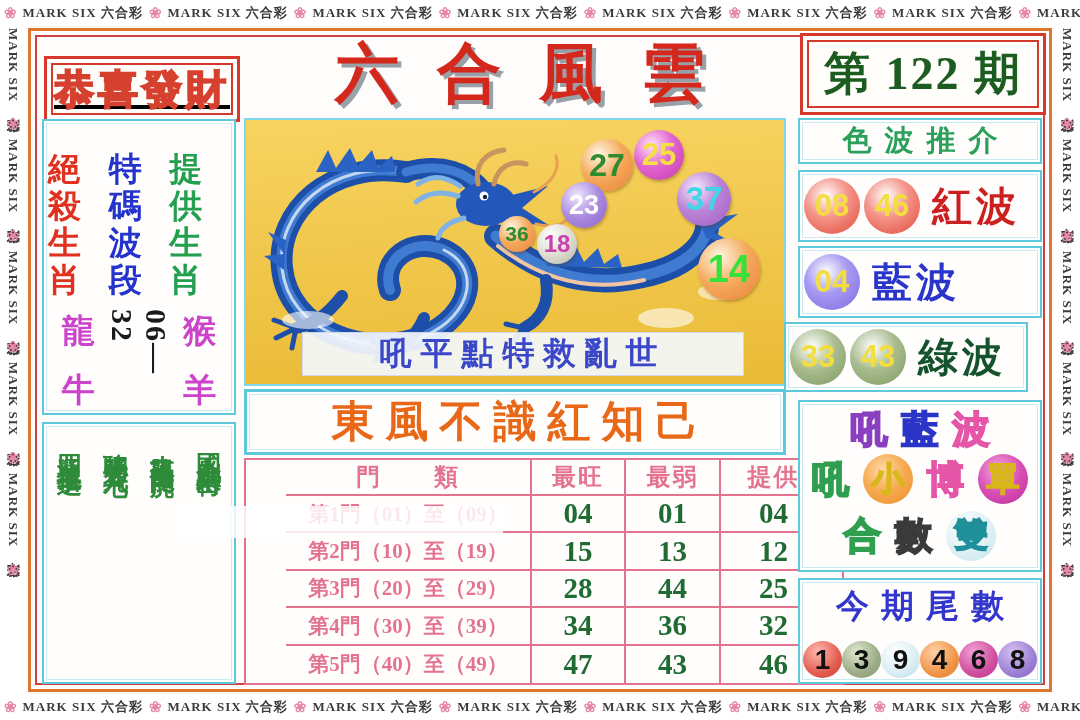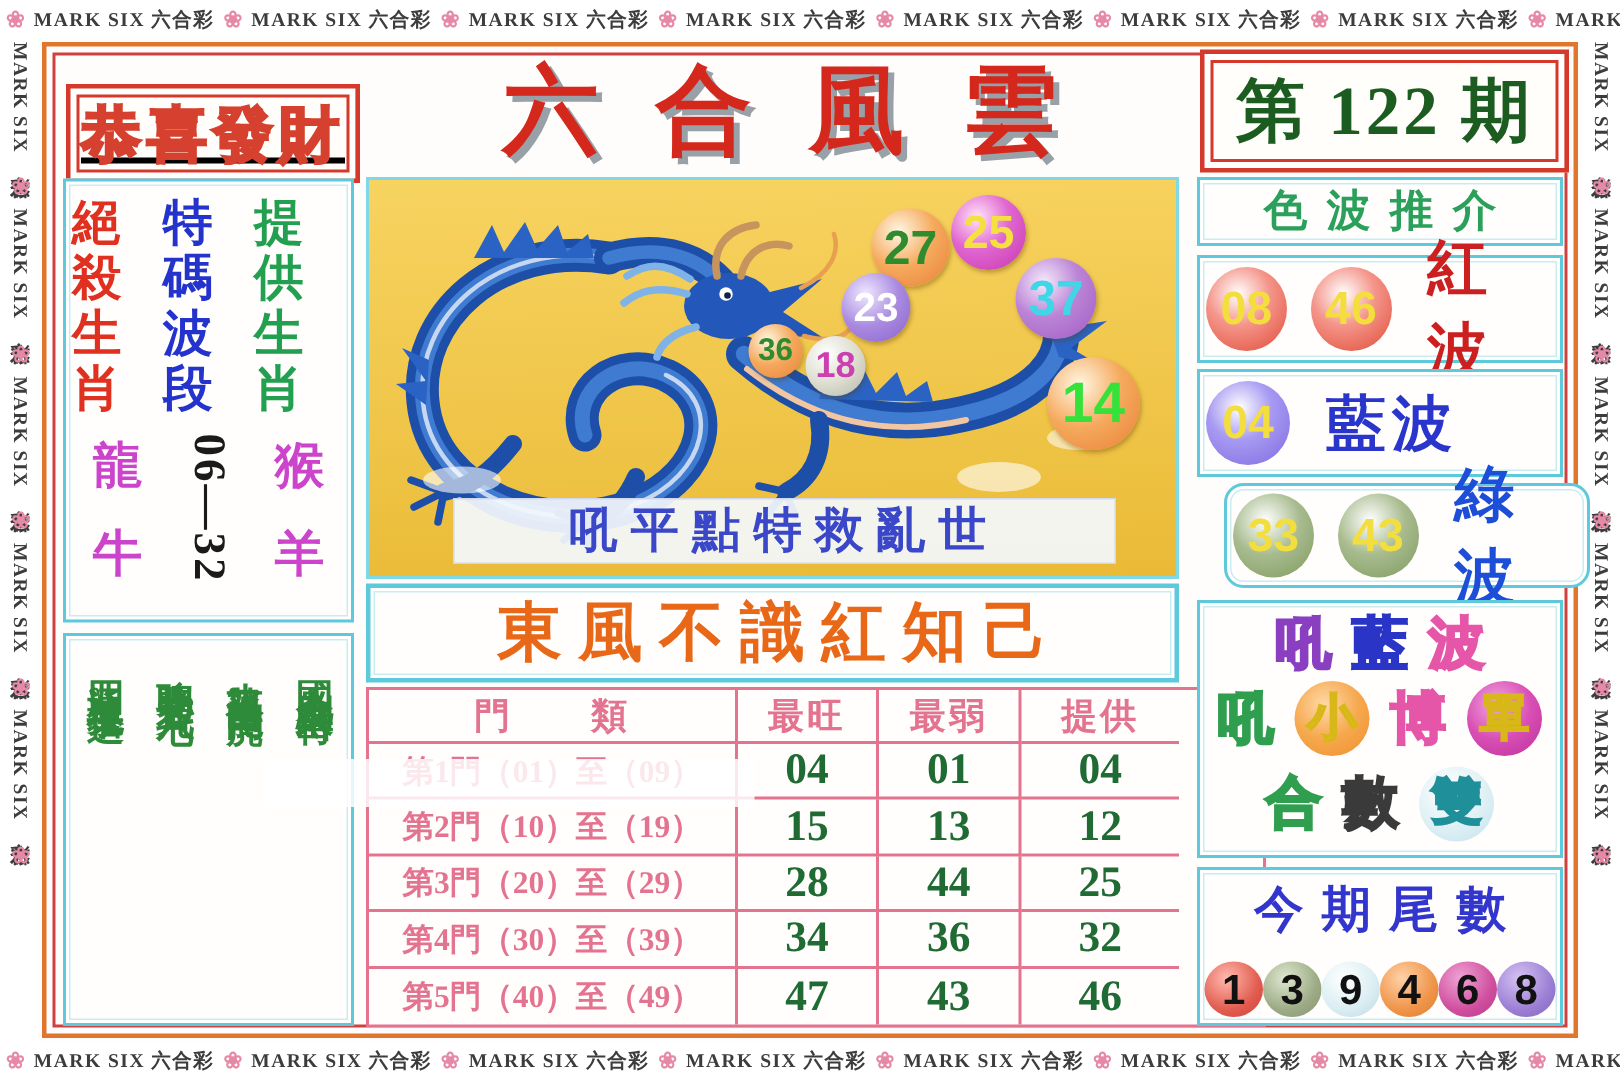"絕殺生肖" .vcol .hd { margin-top: none -> 20px }
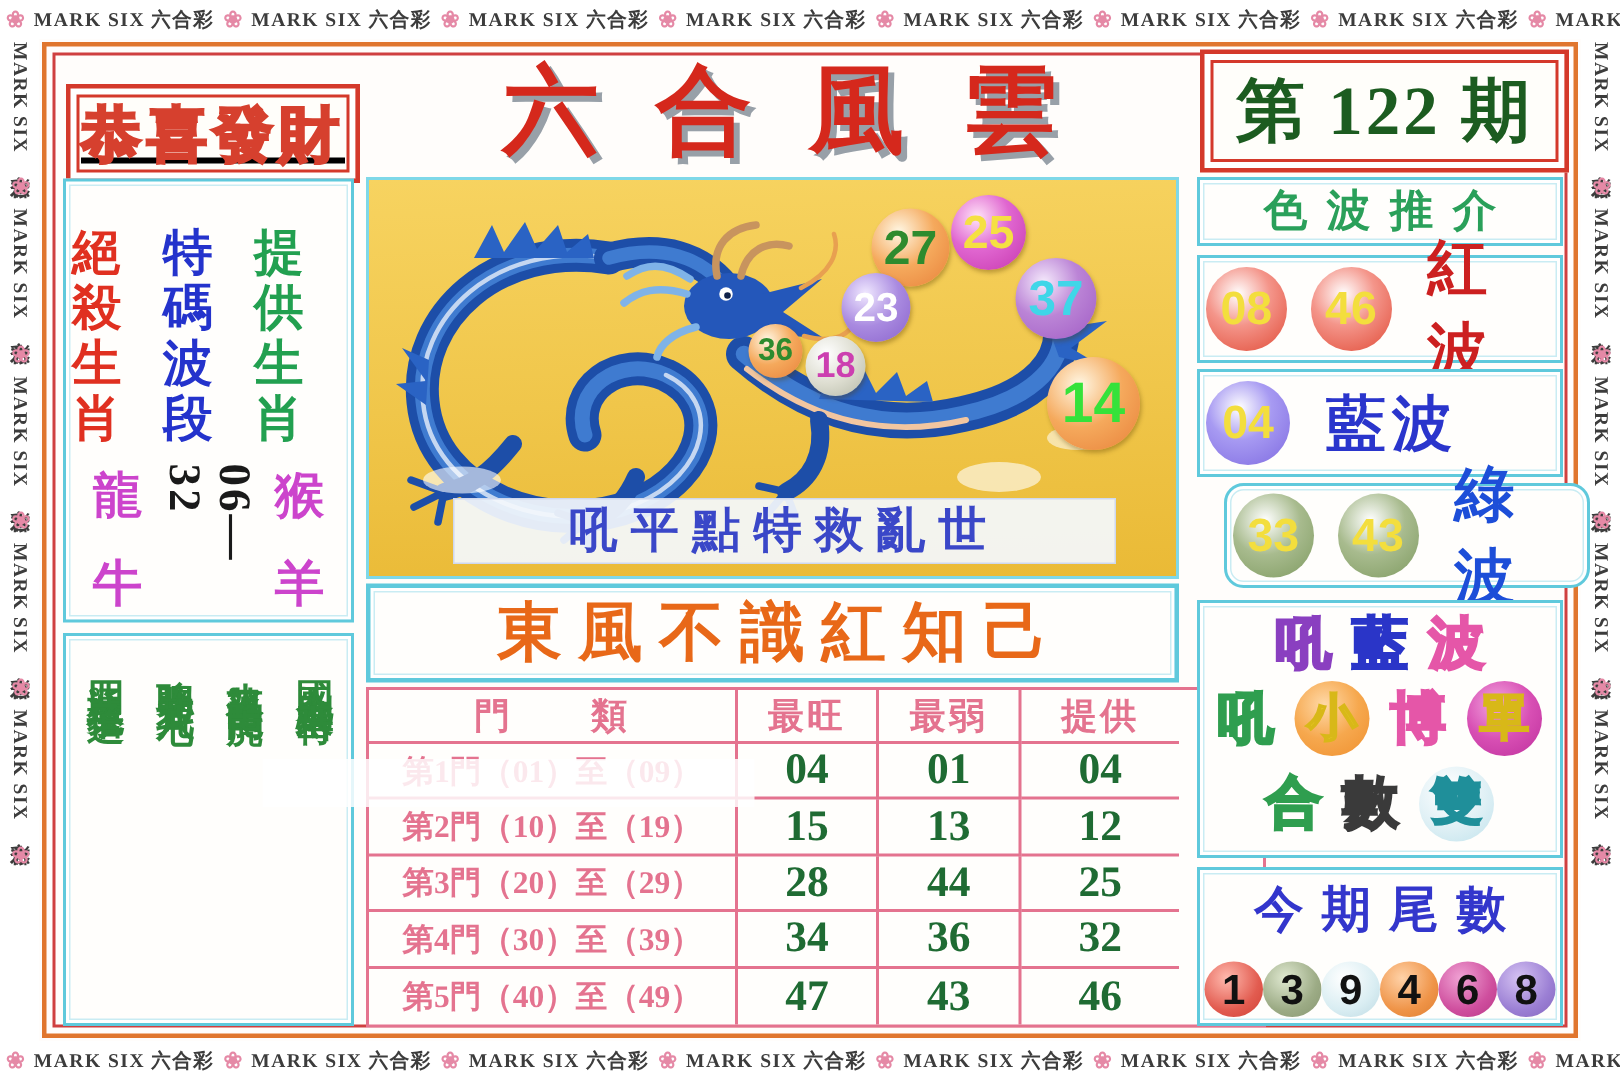"08" .wrow { gap: 16px -> 4px }
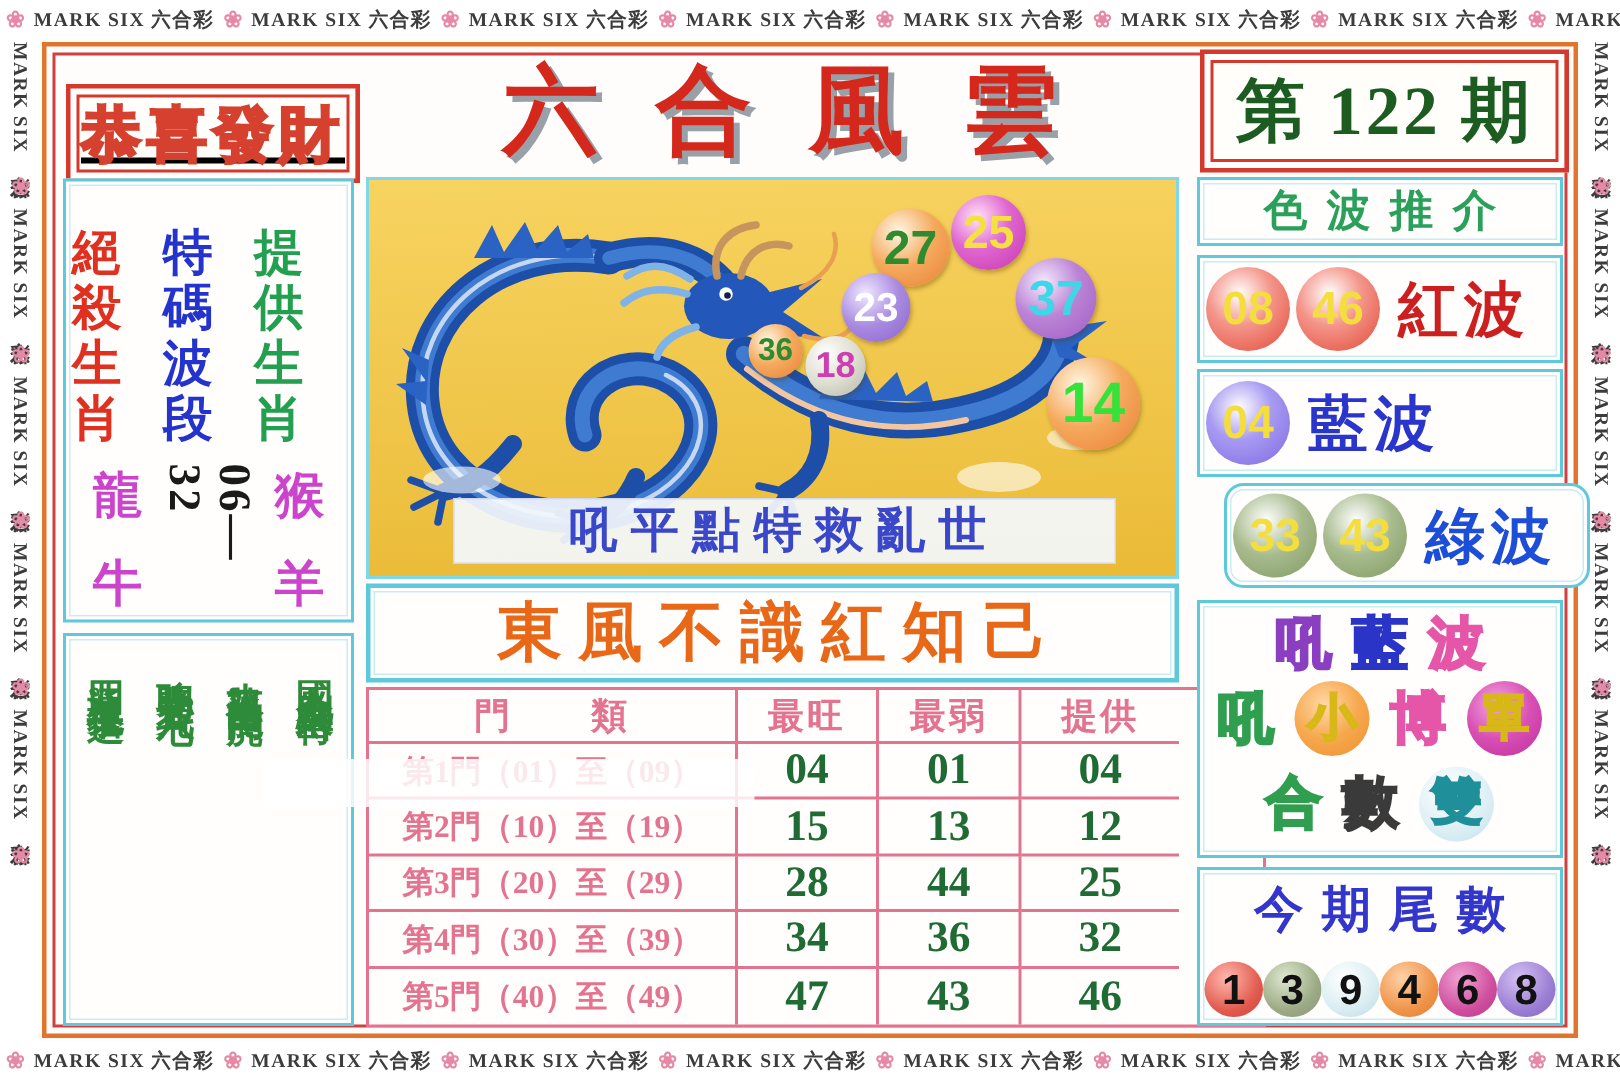"33" .wr3 { border-radius: 13px -> none; left: 816px -> 784px }
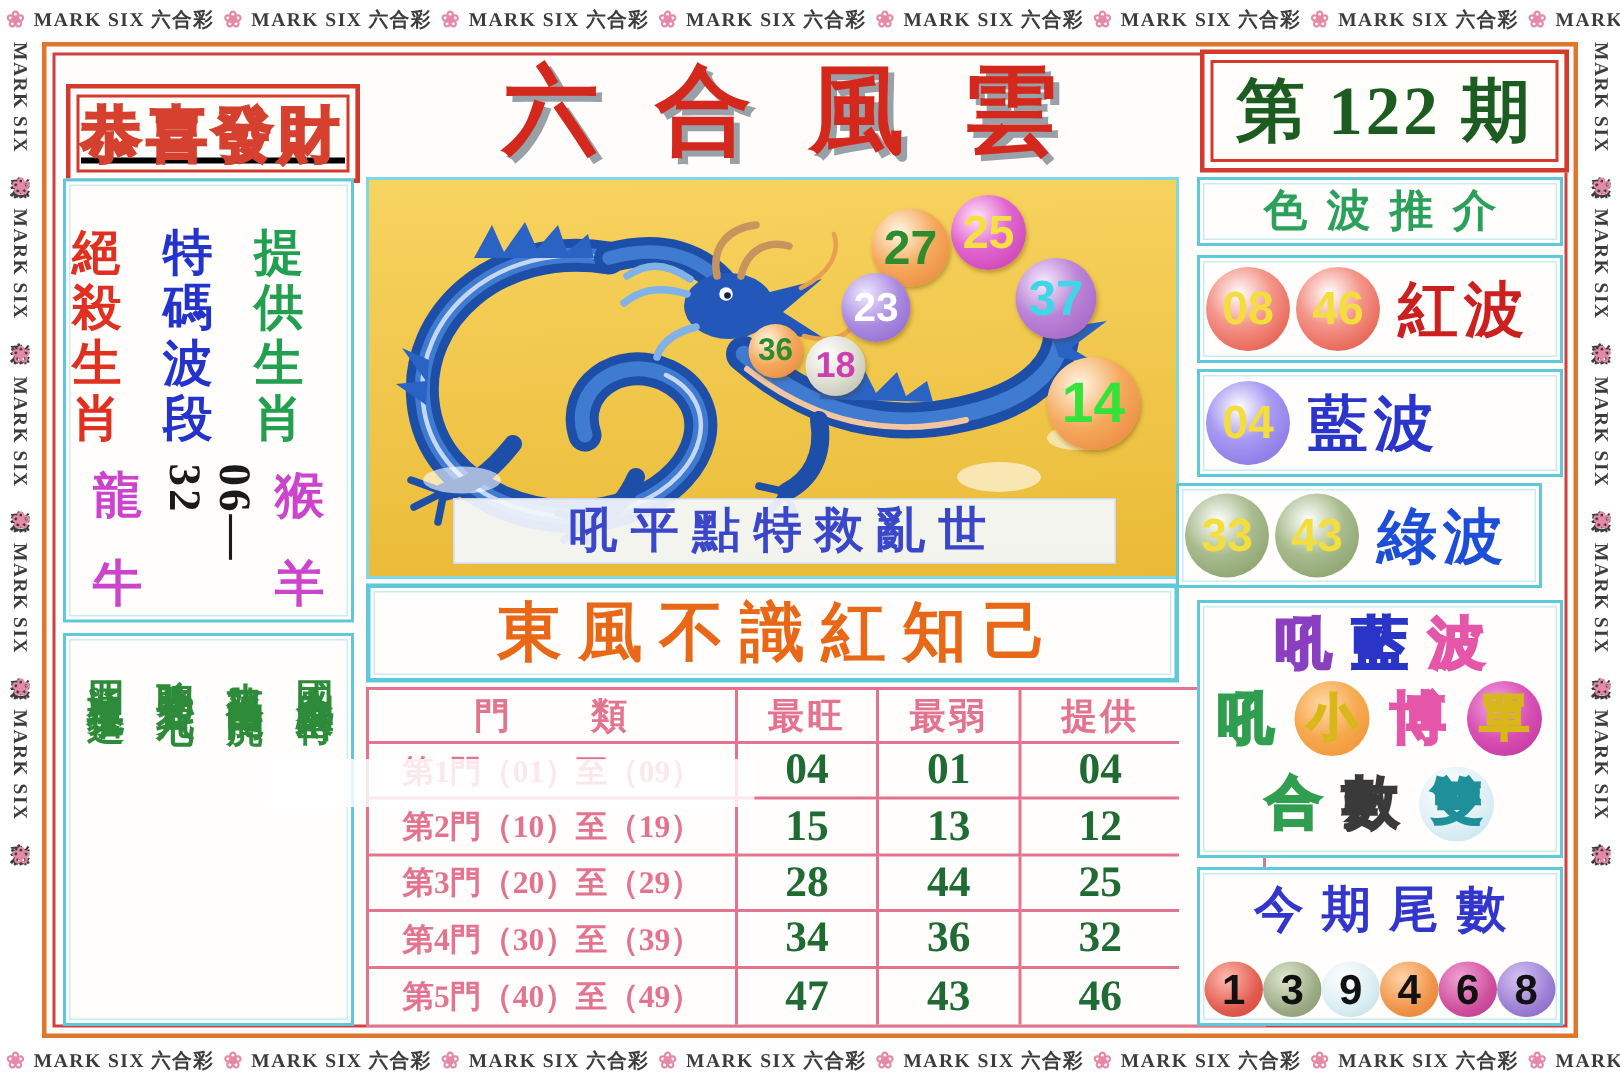"綠波" .wl-green { color: #1d4ed8 -> #14532d }
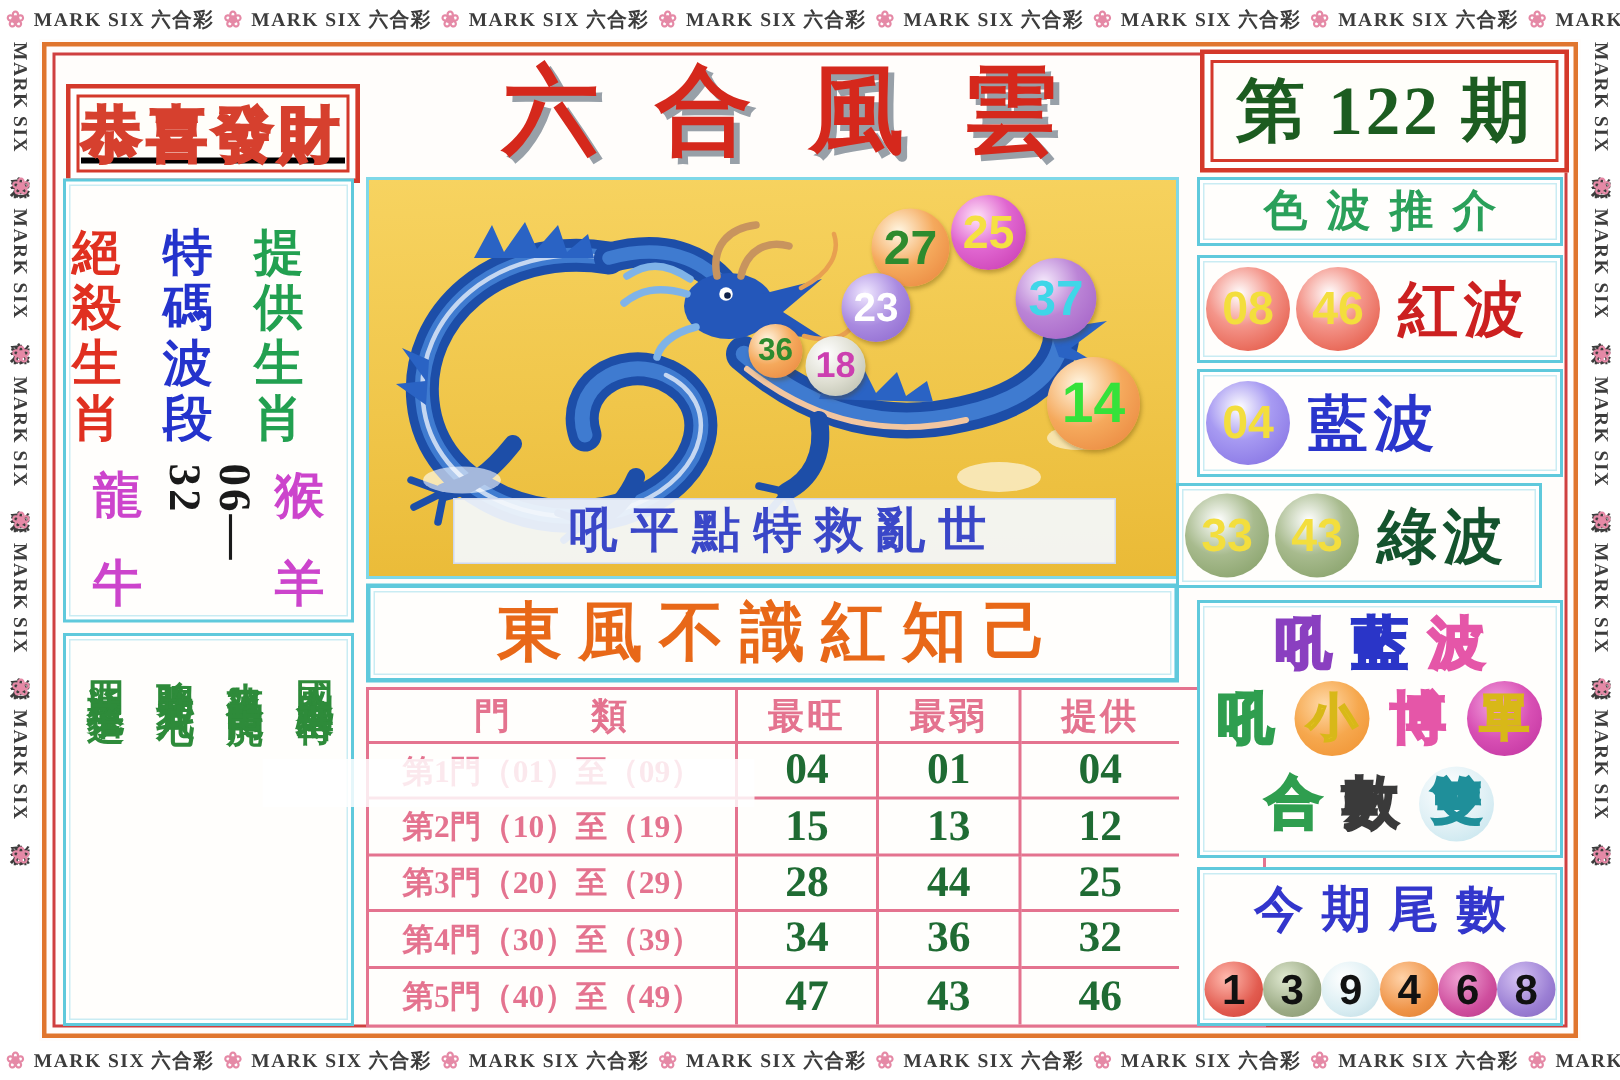"門 類" .tbl { padding-left: none -> 40px }
